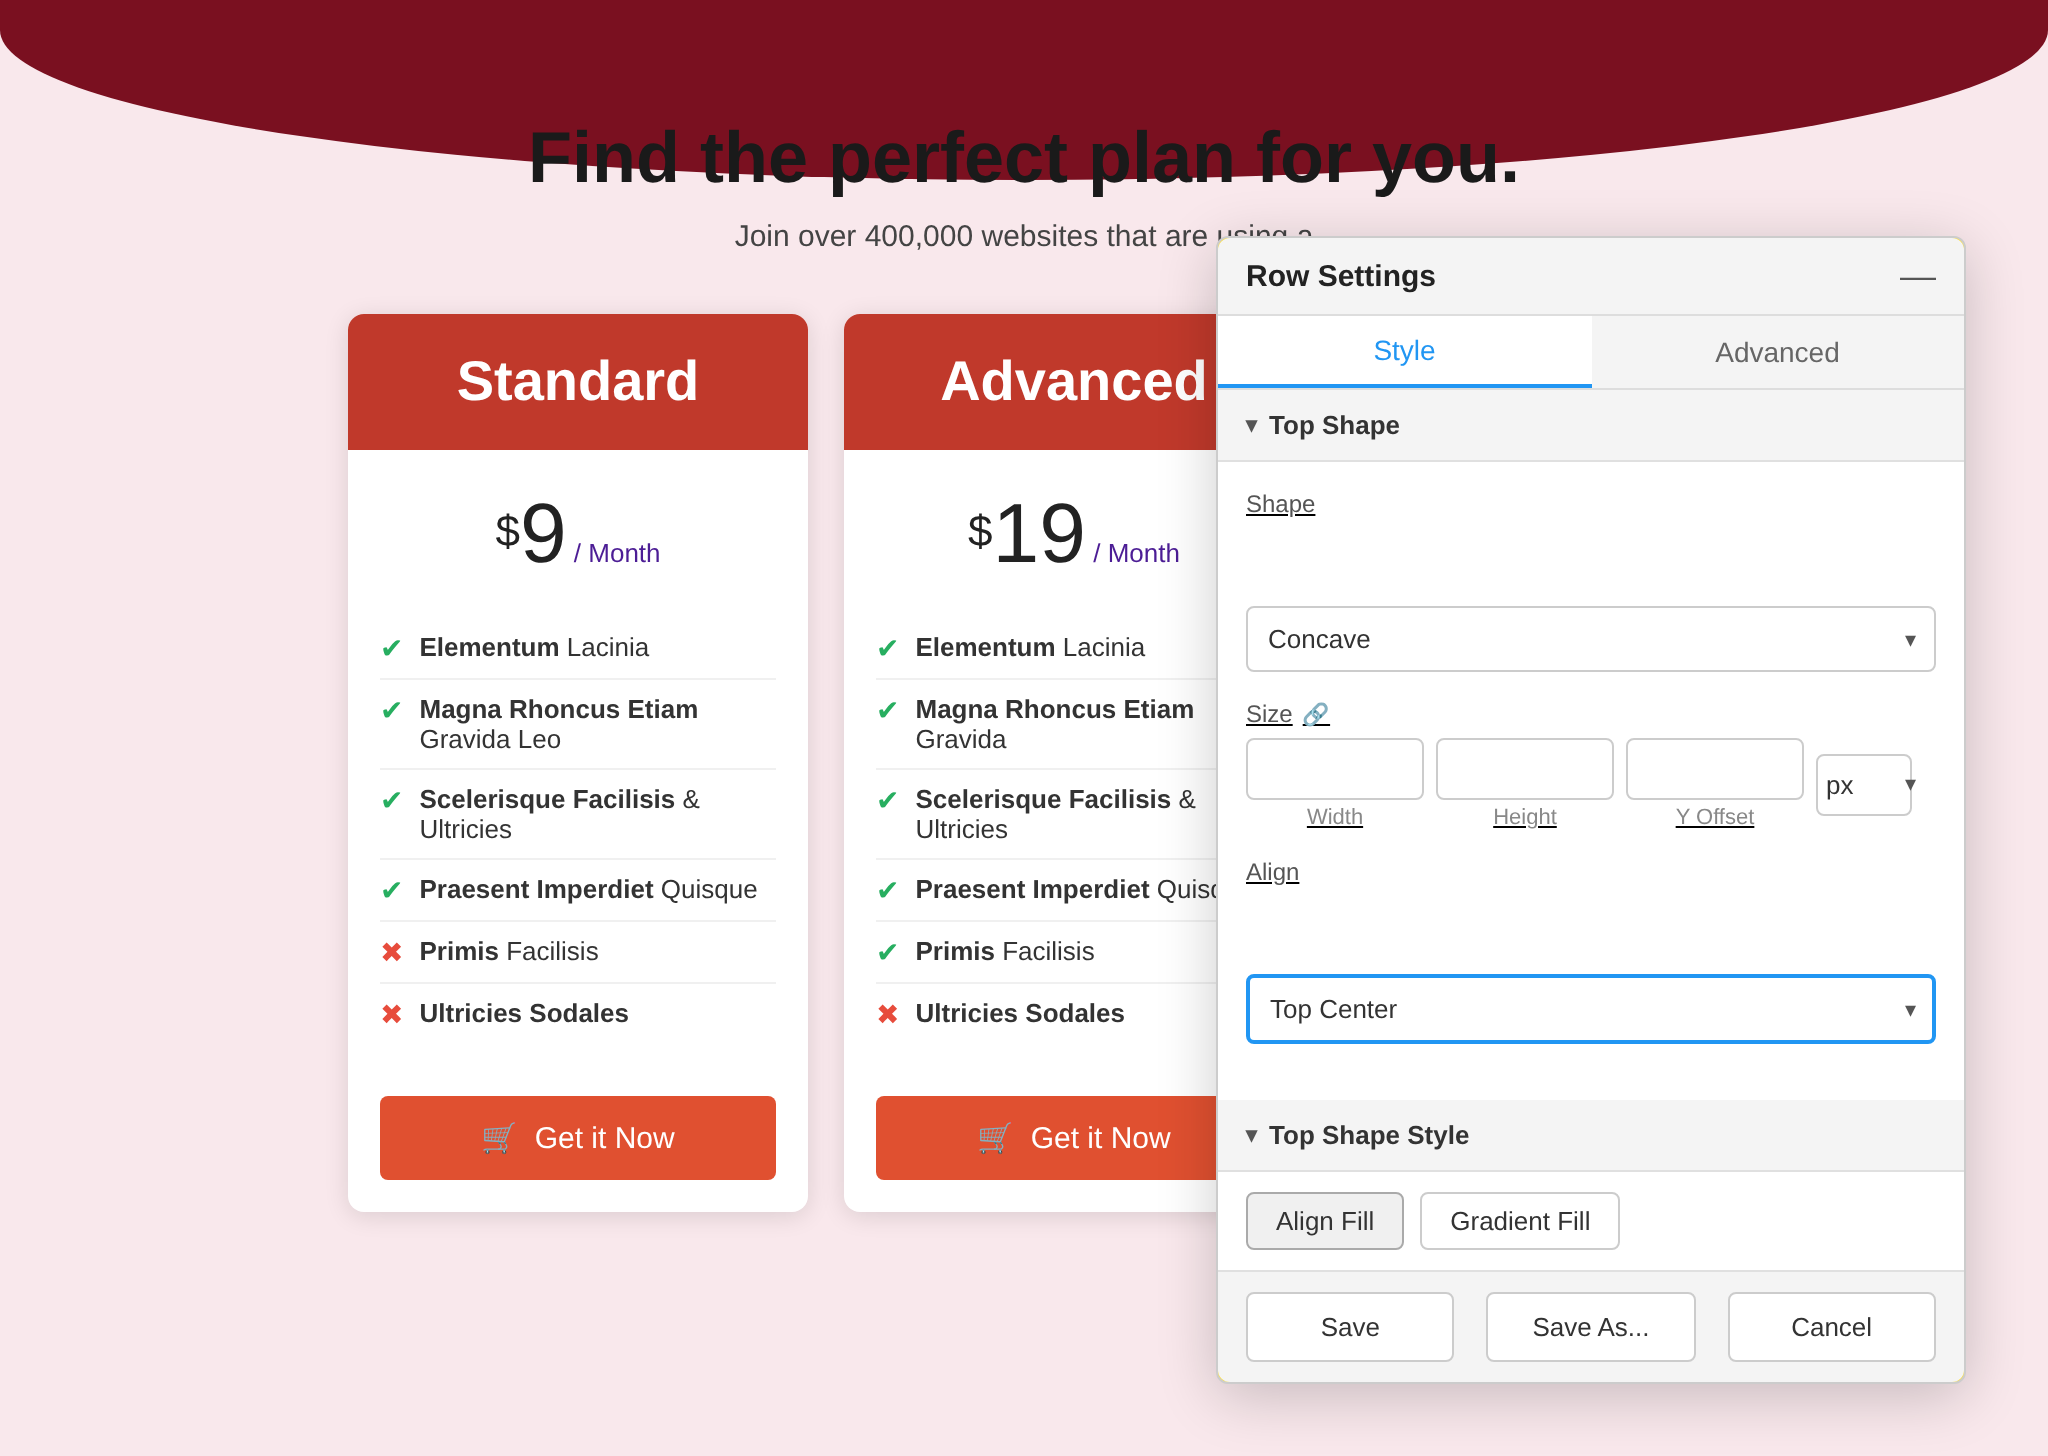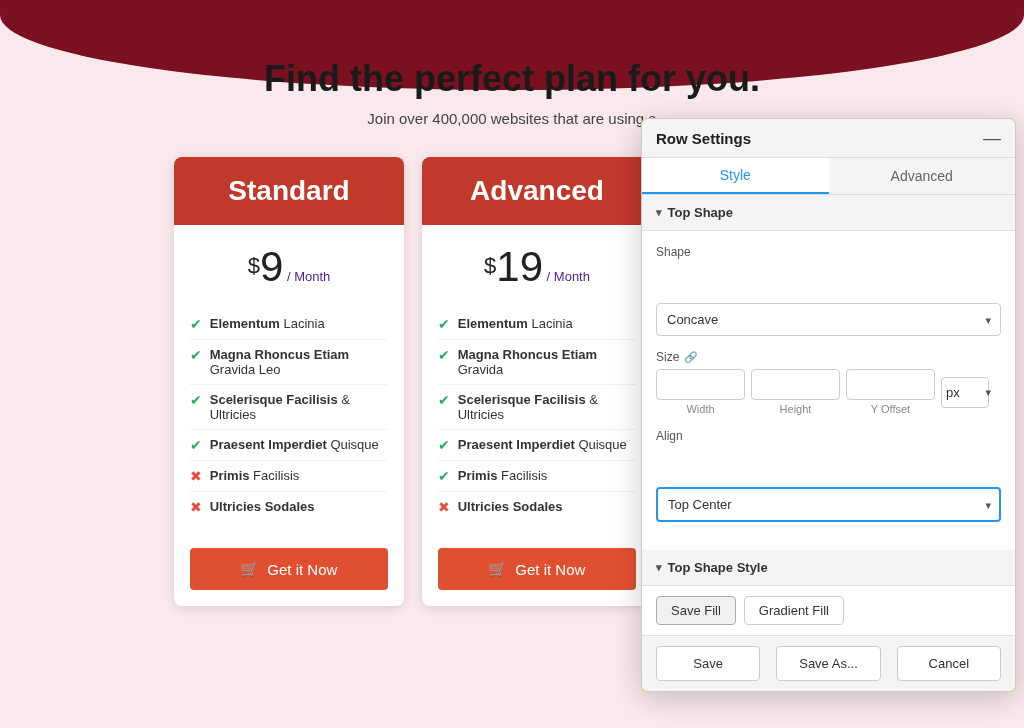"Row Settings" .panel { left: 641px -> 608px }
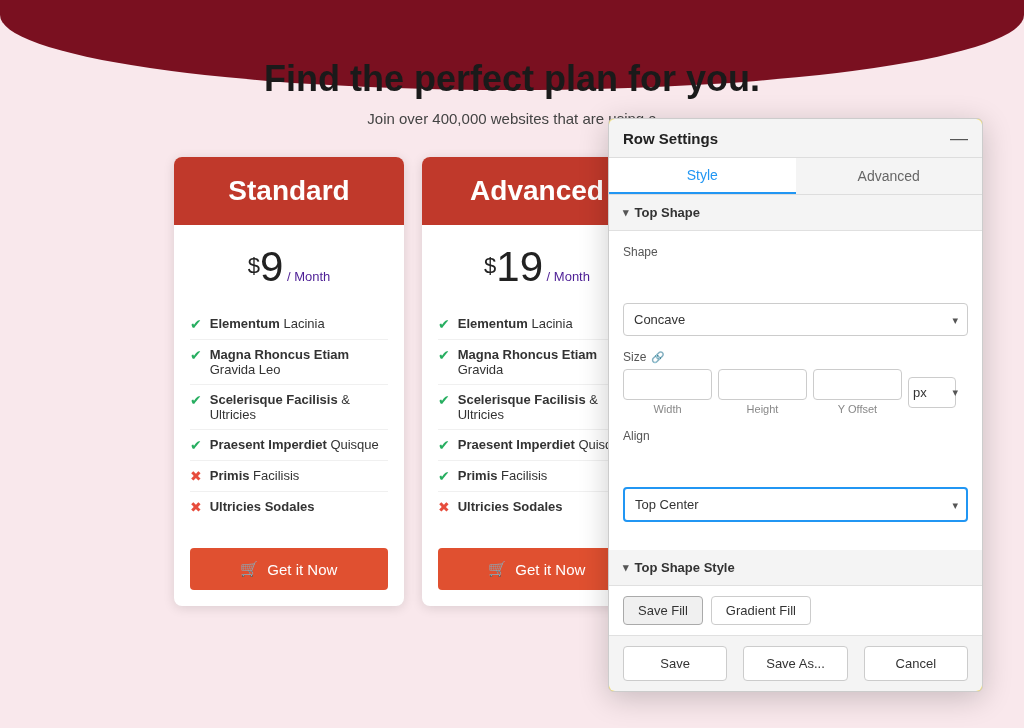"Shape" .form-section { text-decoration: none -> underline }
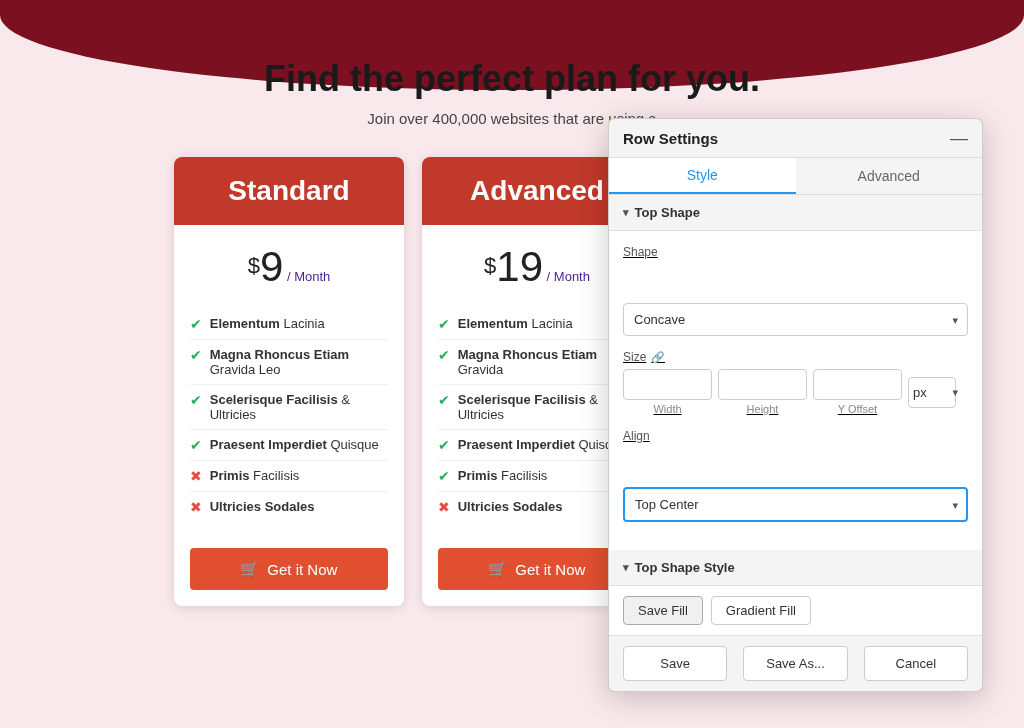"Save Fill" button.fill-btn { text: Save -> Align }
